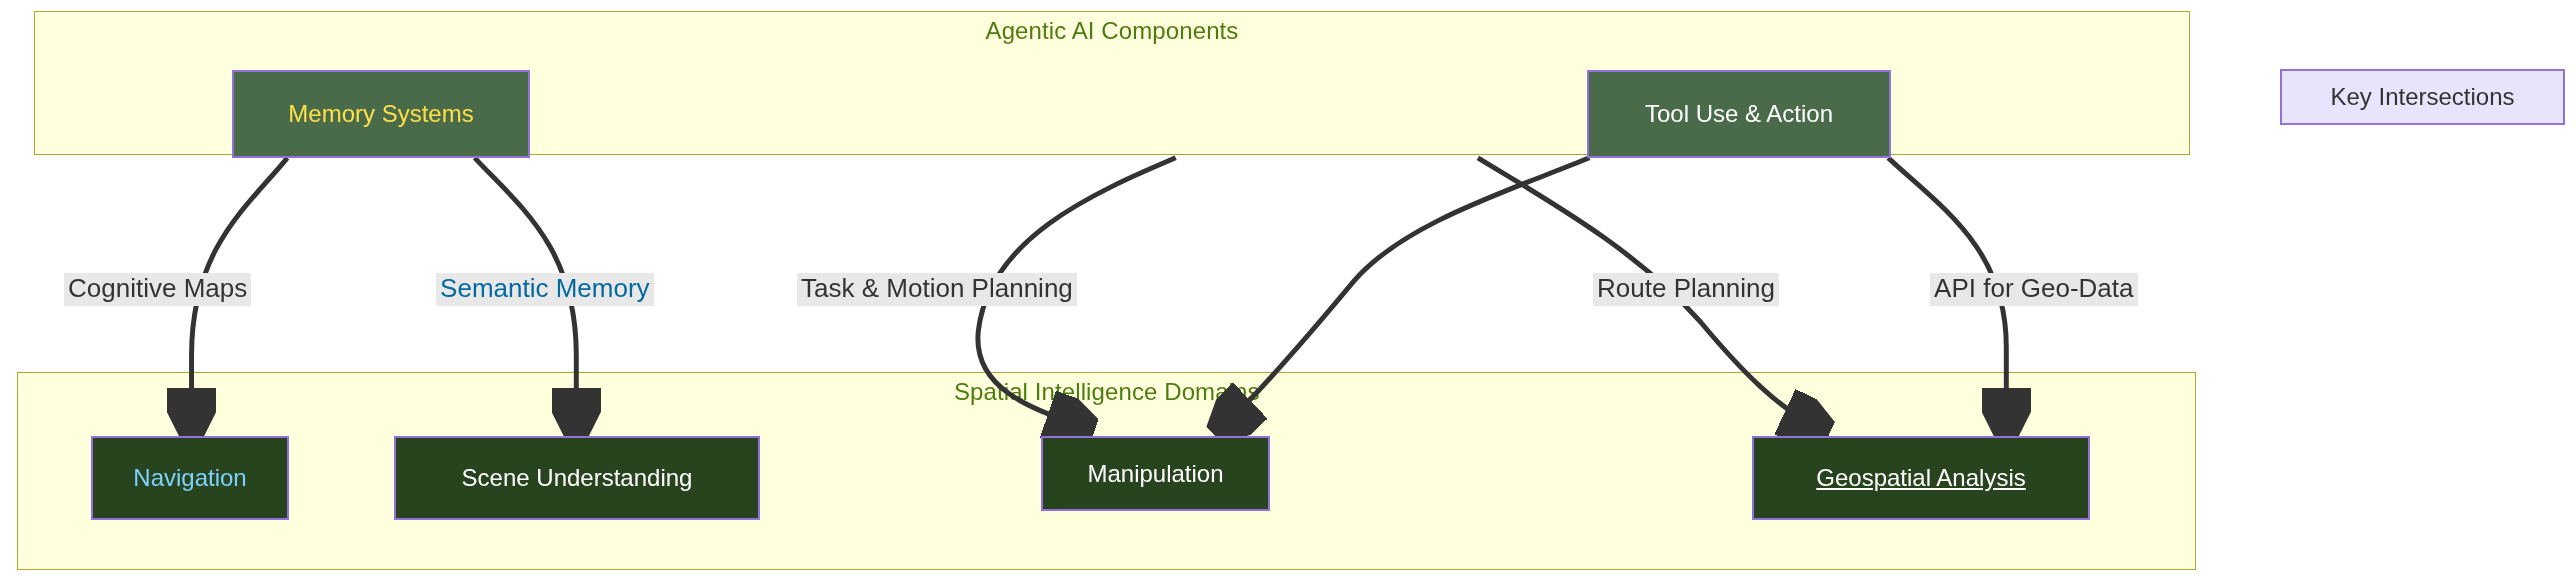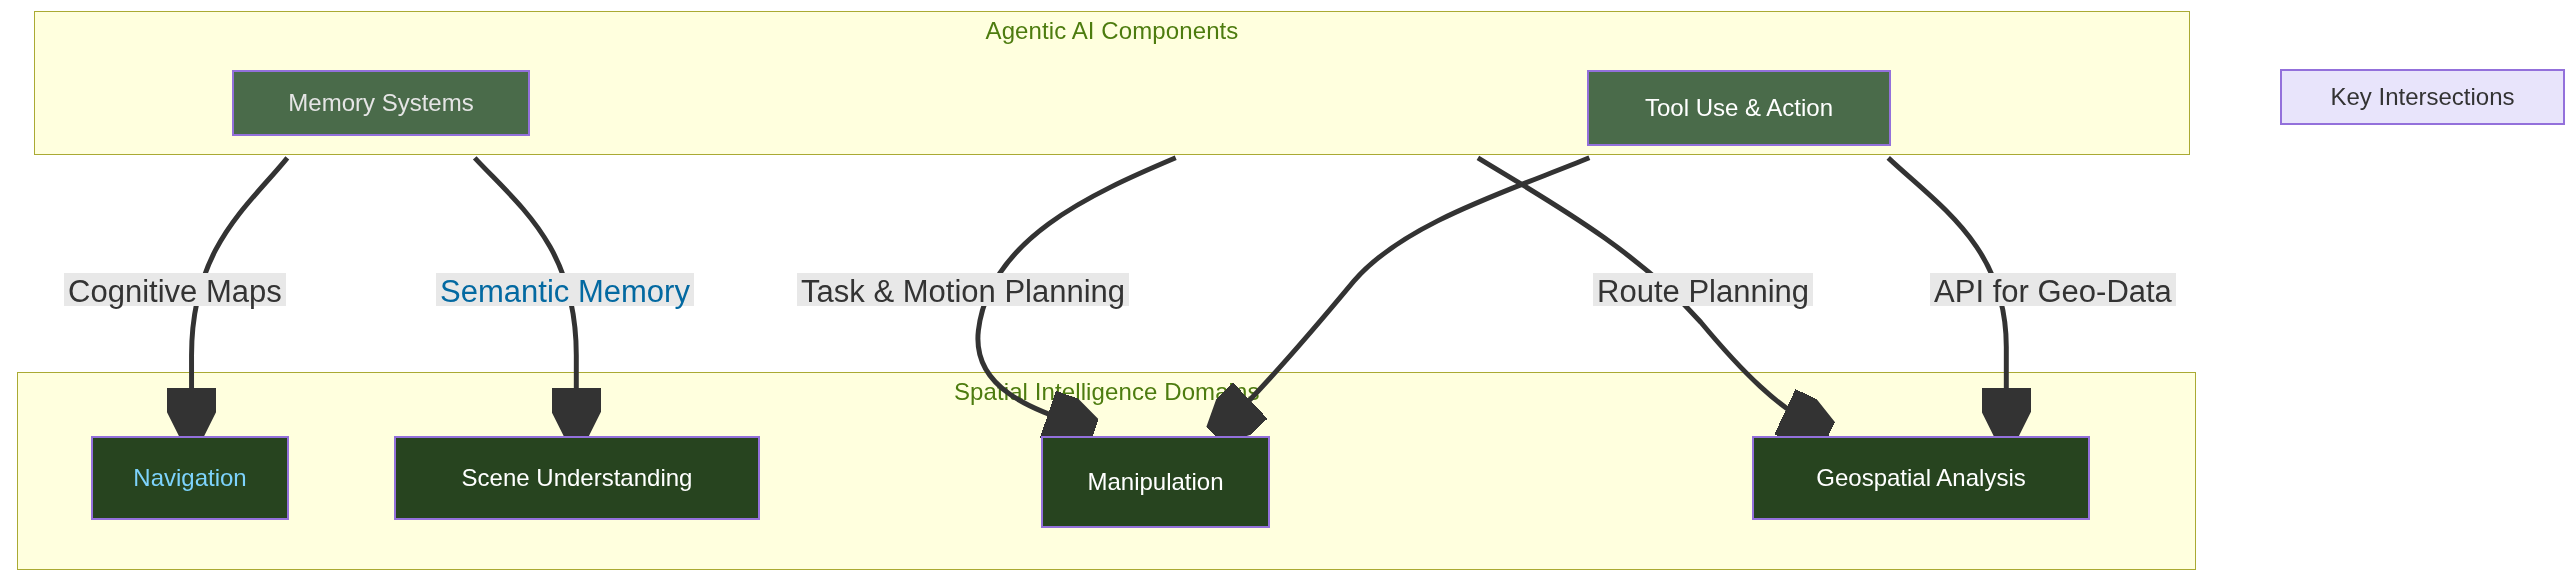"Memory Systems" div.node { color: #e5e5e5 -> #fde047; height: 66px -> 88px }
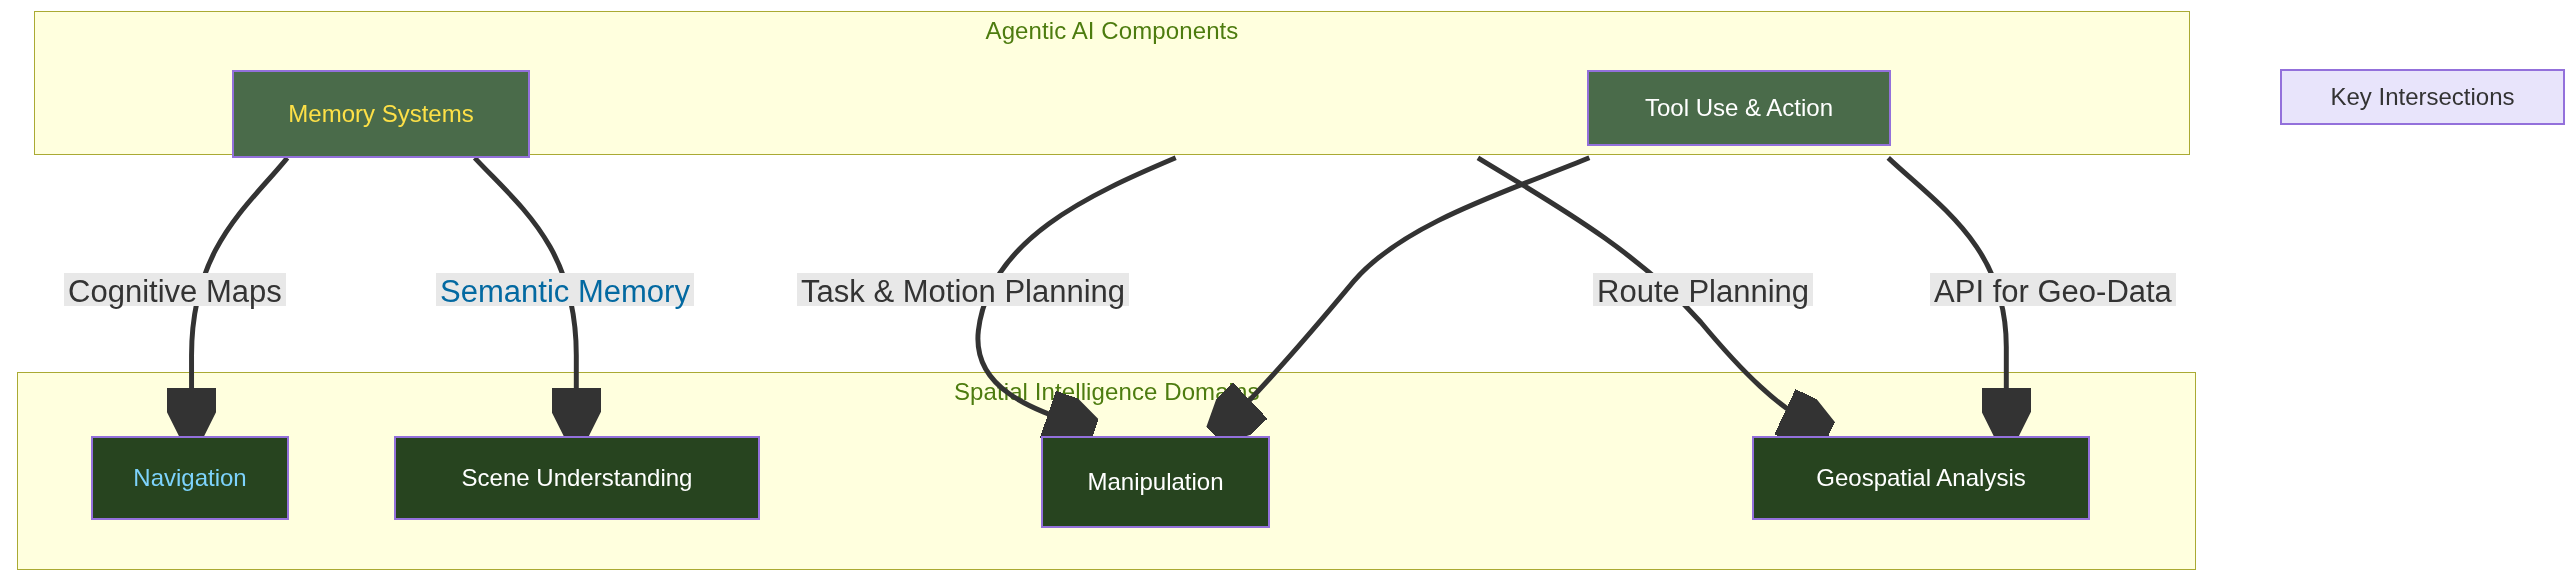"Tool Use & Action" div.node { height: 76px -> 88px }
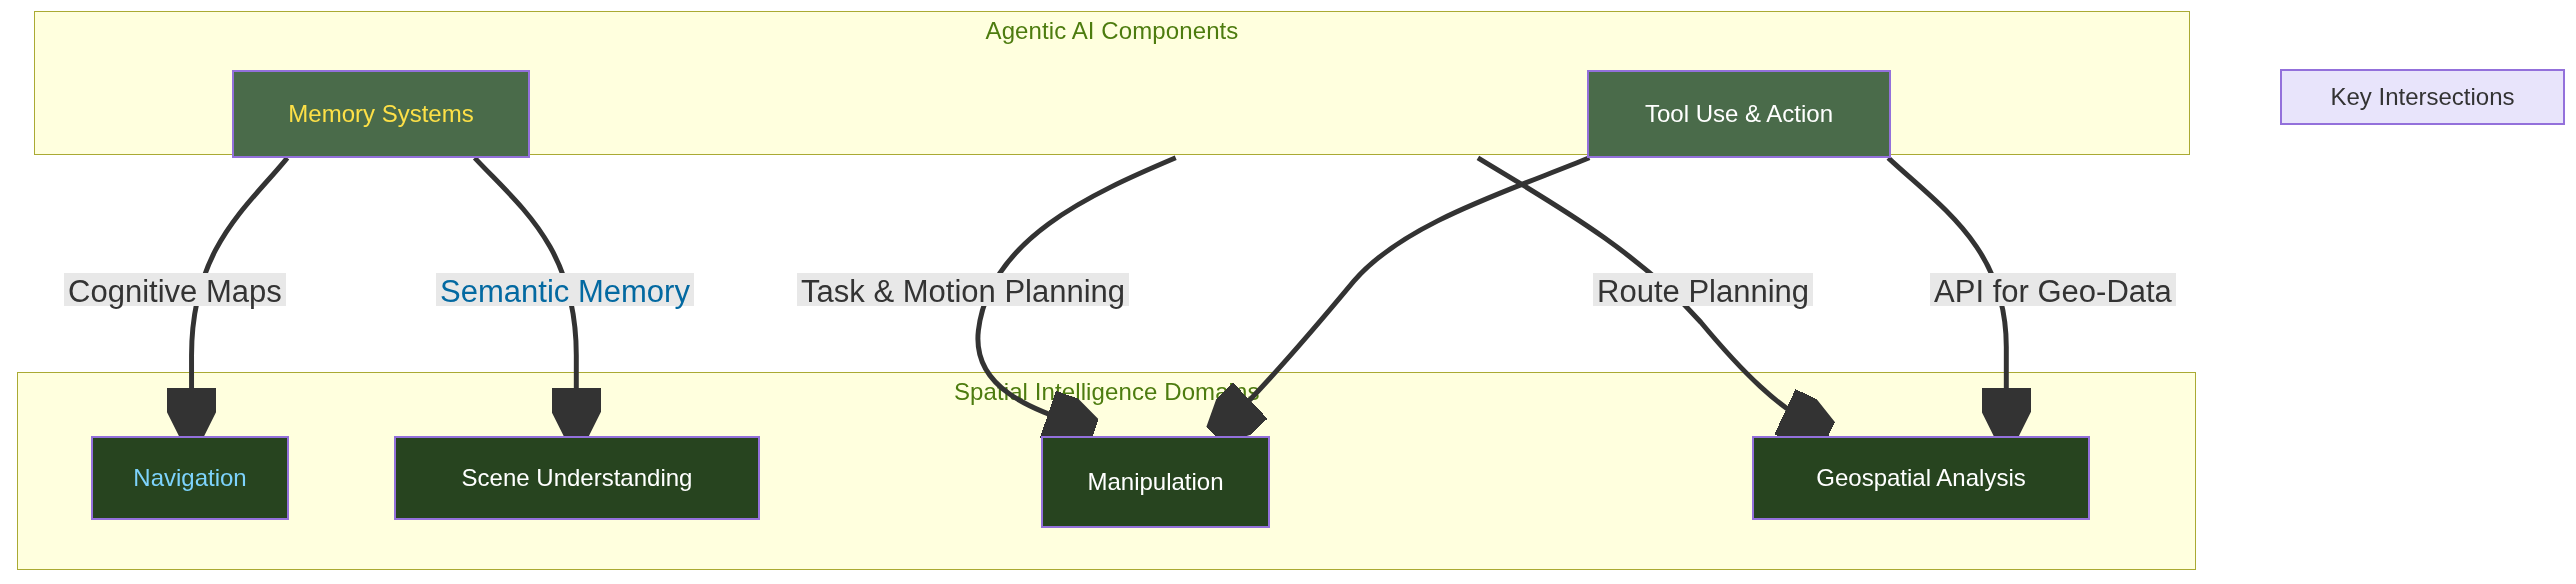"Cognitive Maps" .edge-label { font-size: 31px -> 26px }
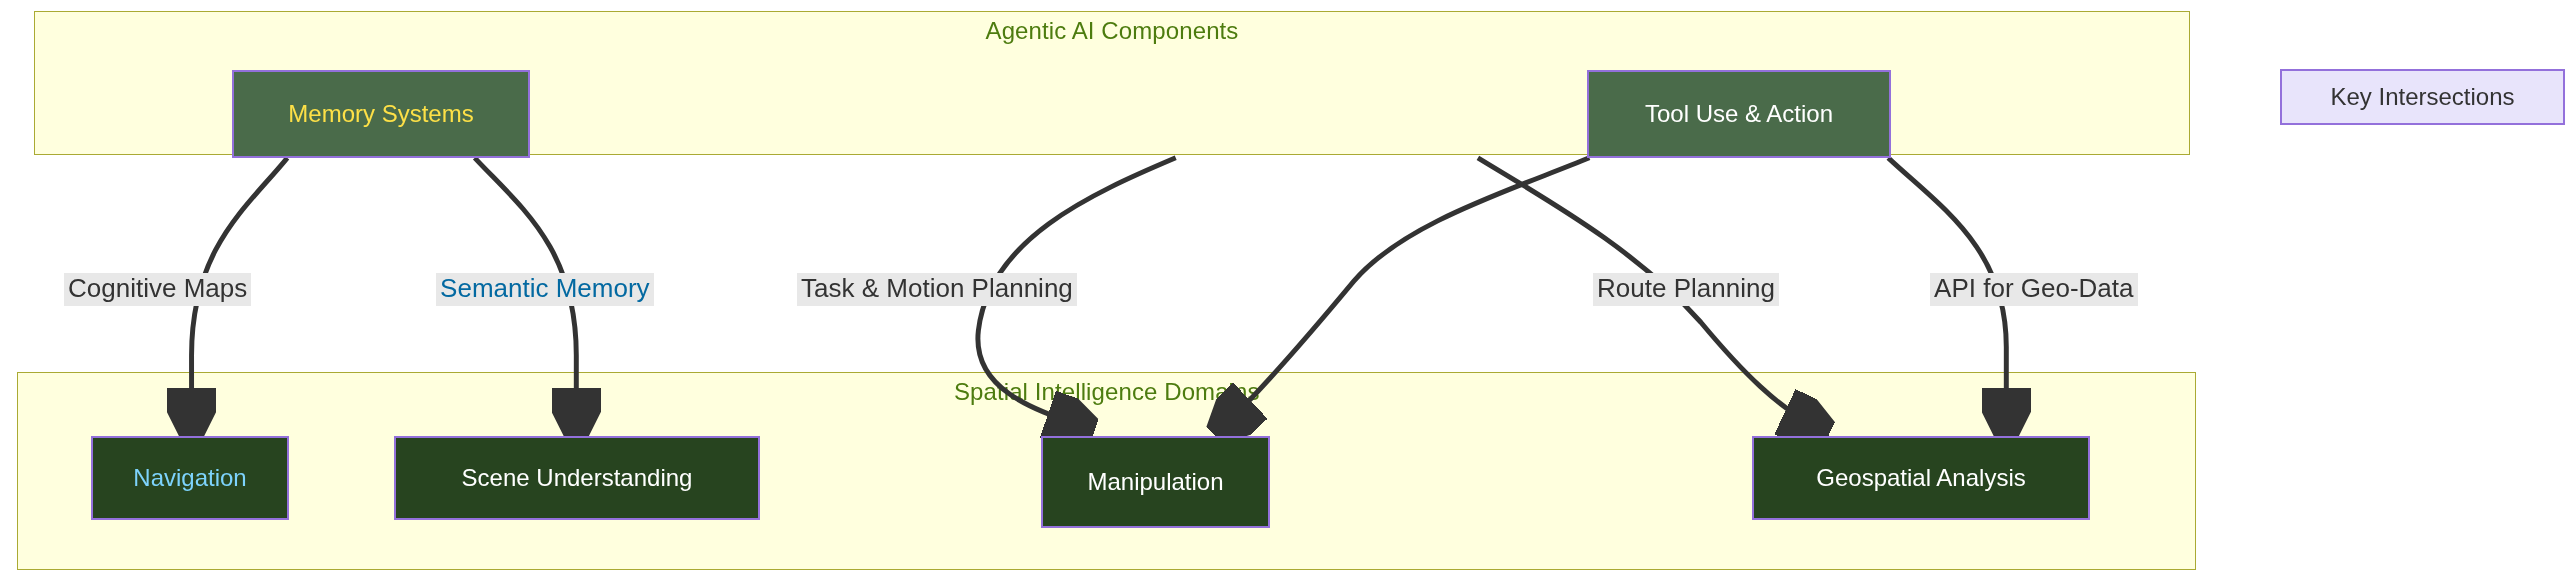"Manipulation" div.node { height: 92px -> 75px }
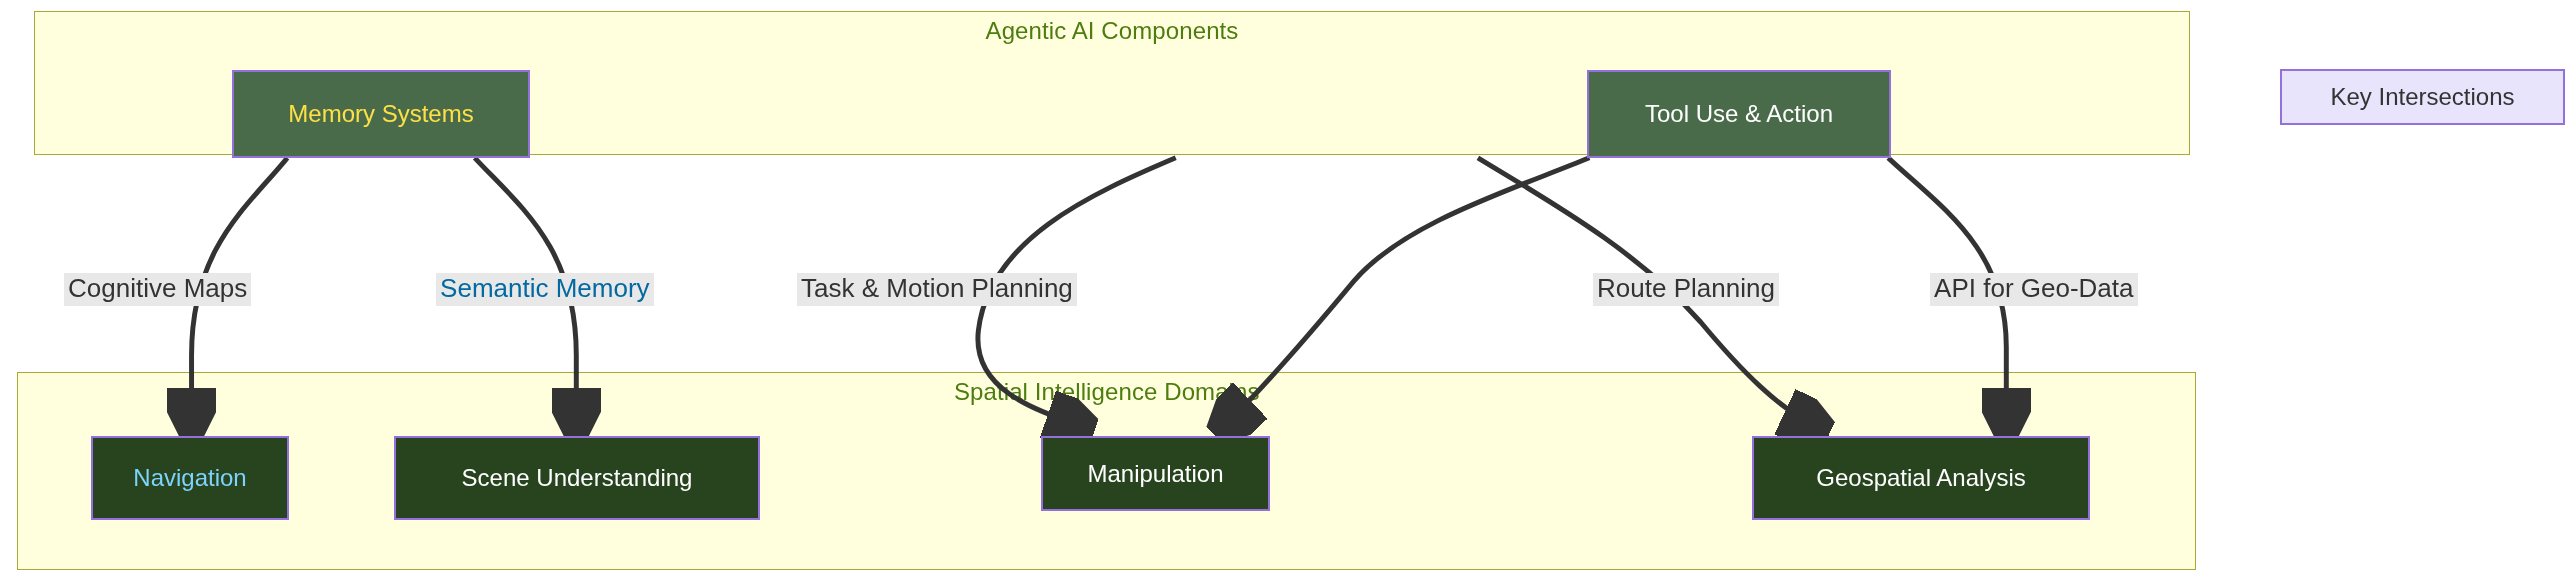"Geospatial Analysis" div.node { text-decoration: none -> underline }
